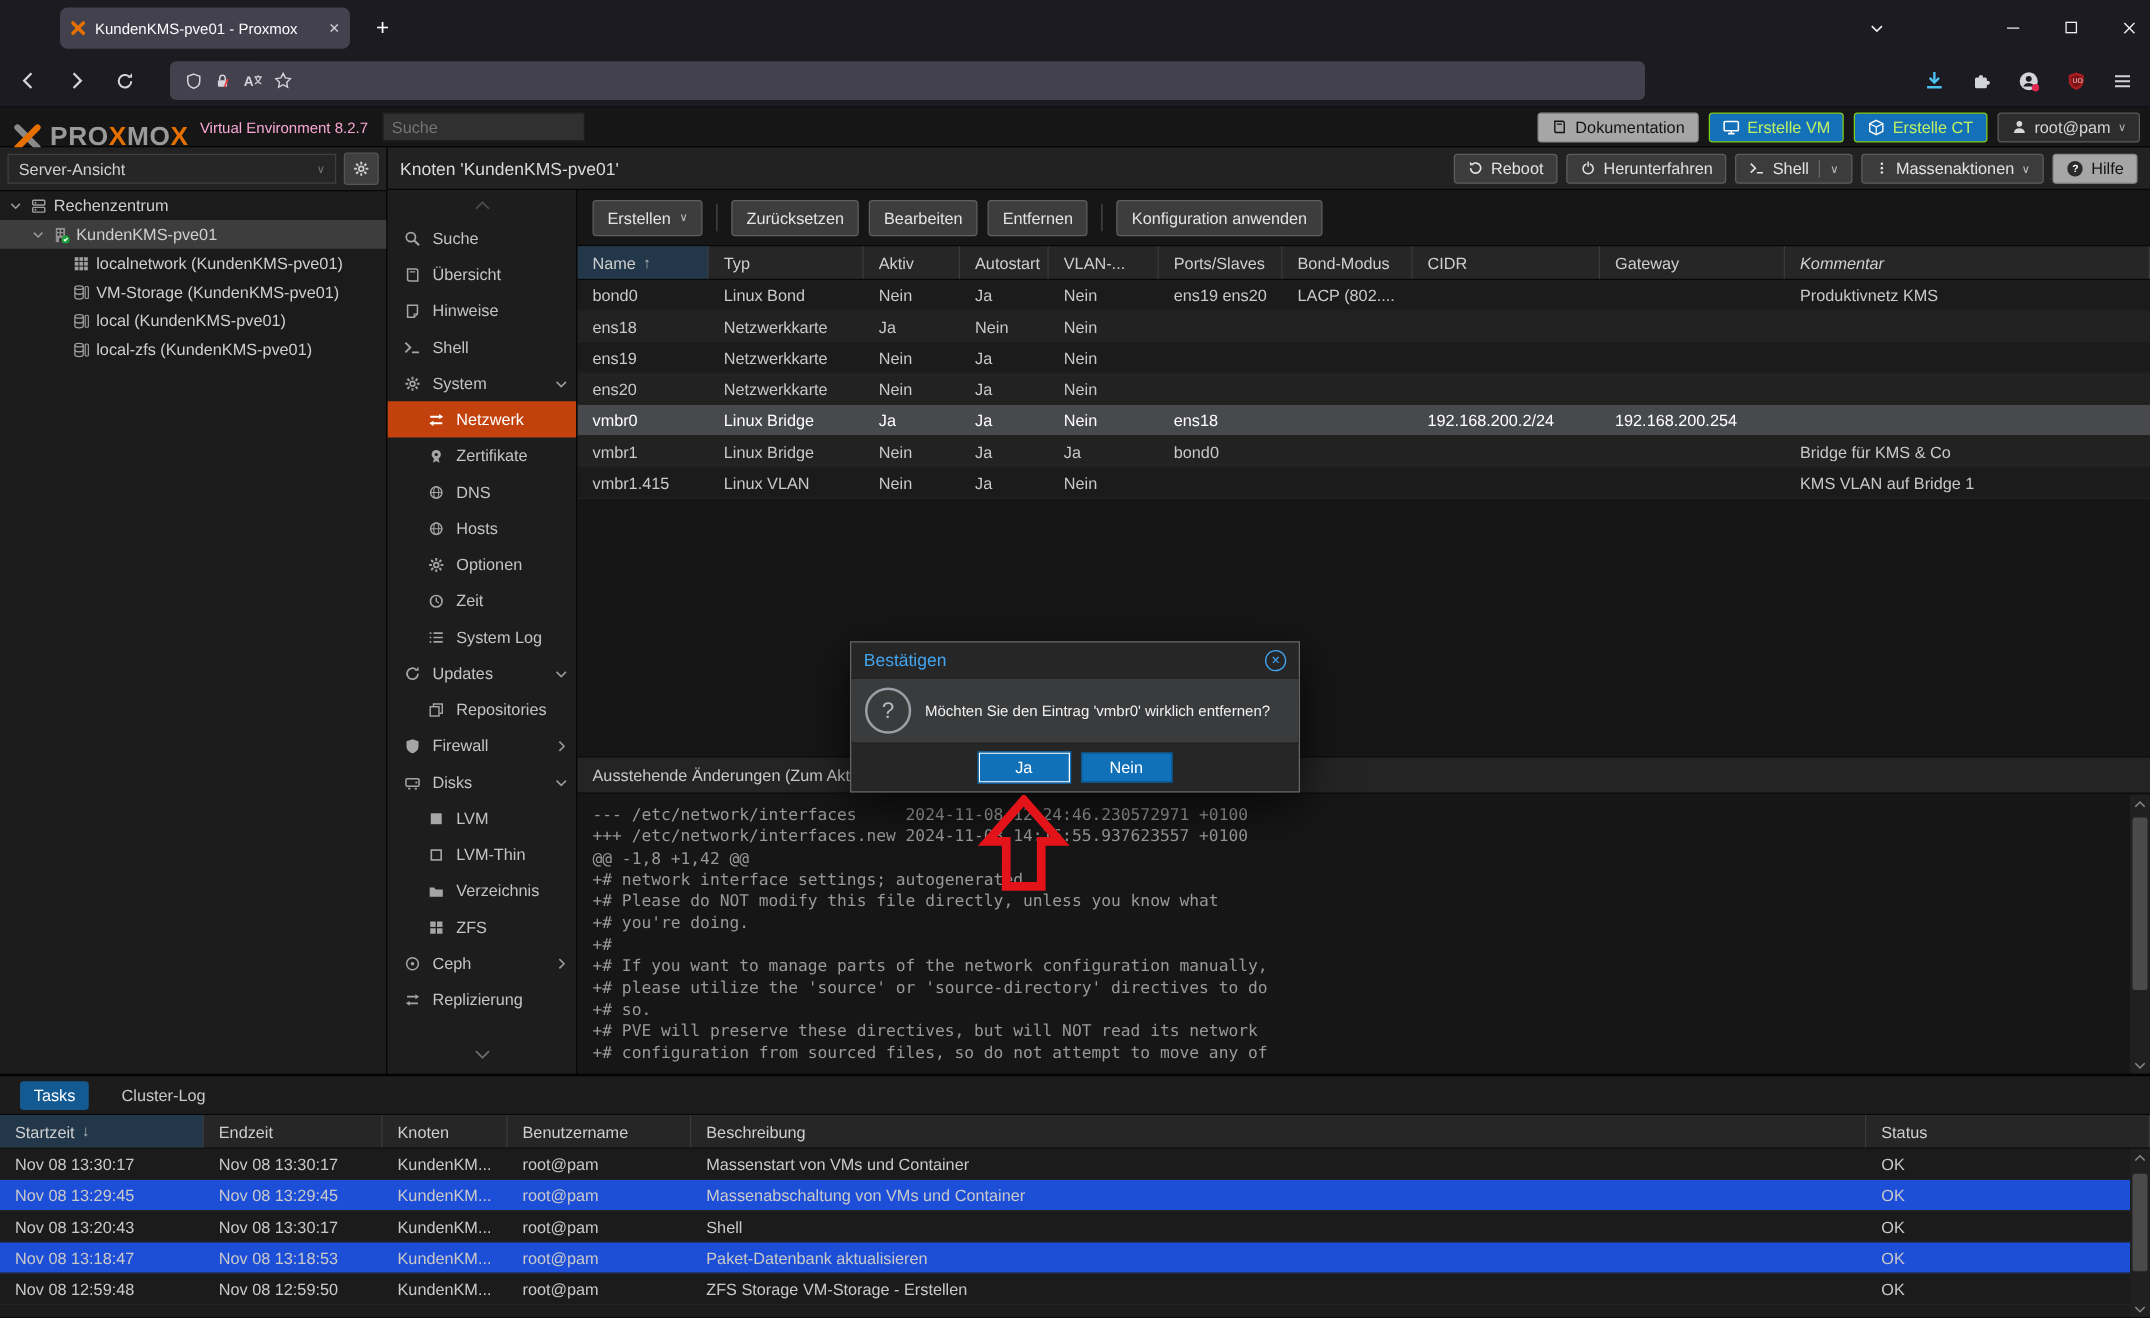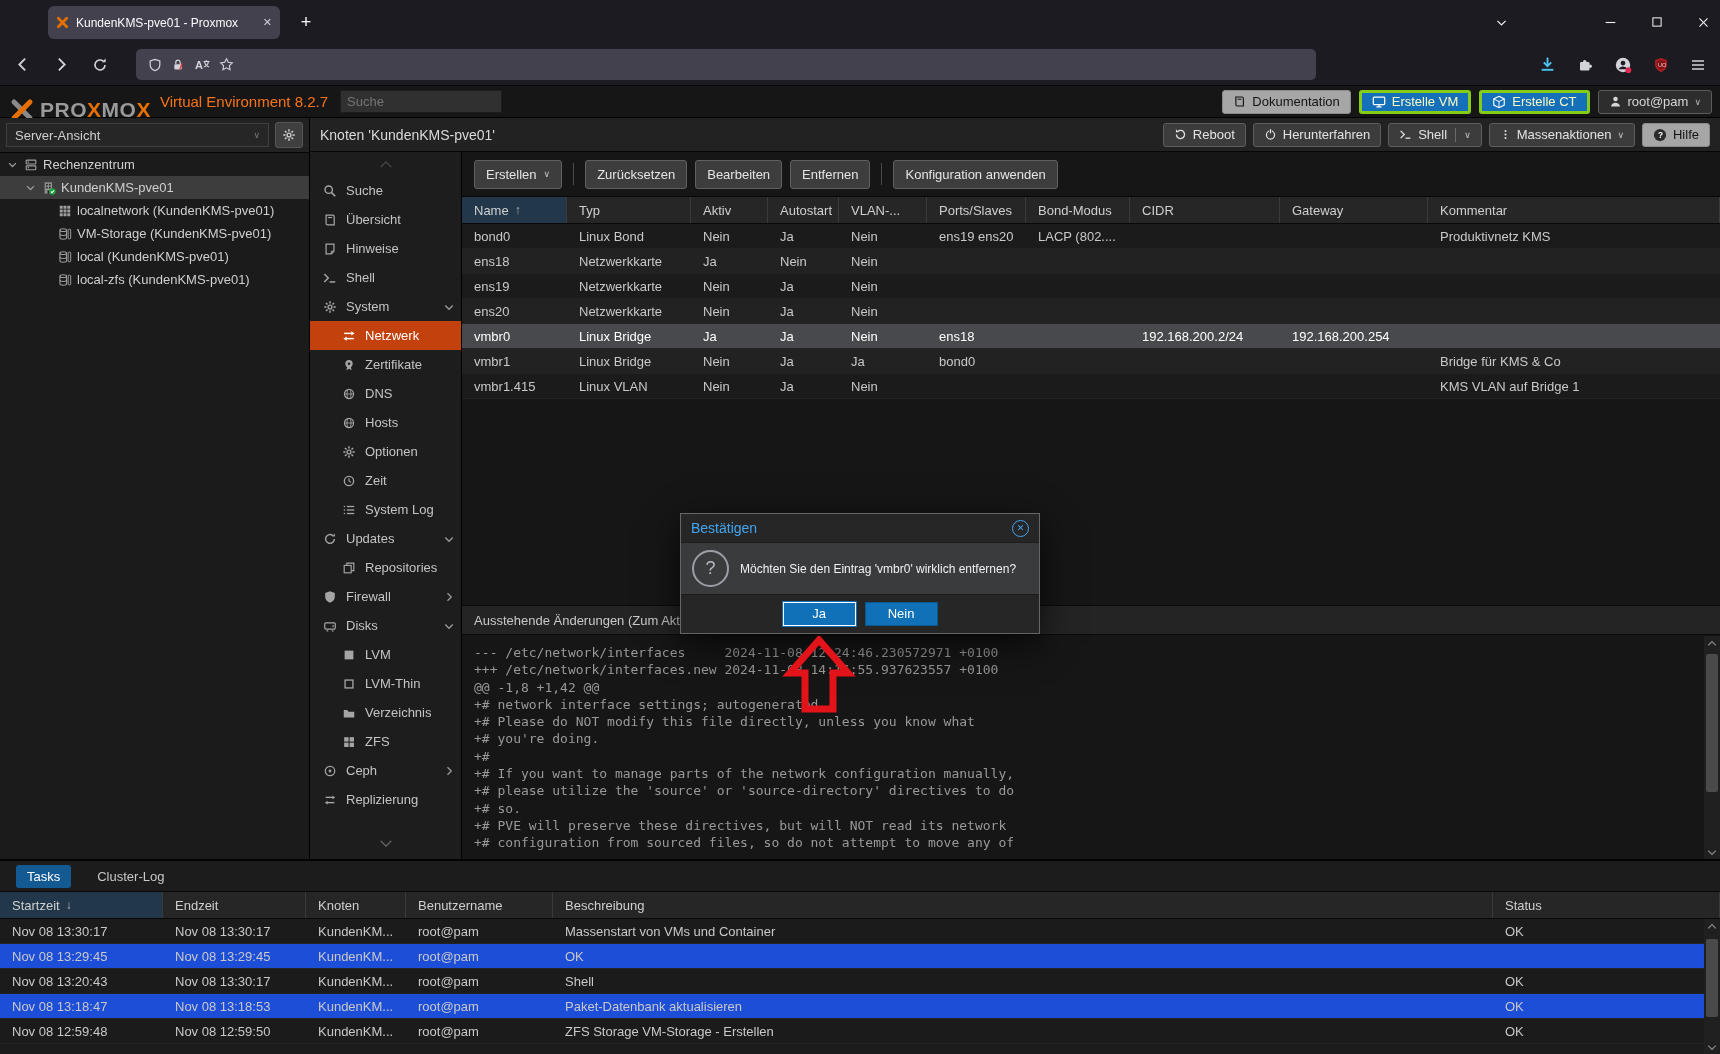"Virtual Environment 8.2.7" .product { color: #f97316 -> #f9a8d4; font-size: 15px -> 12px }
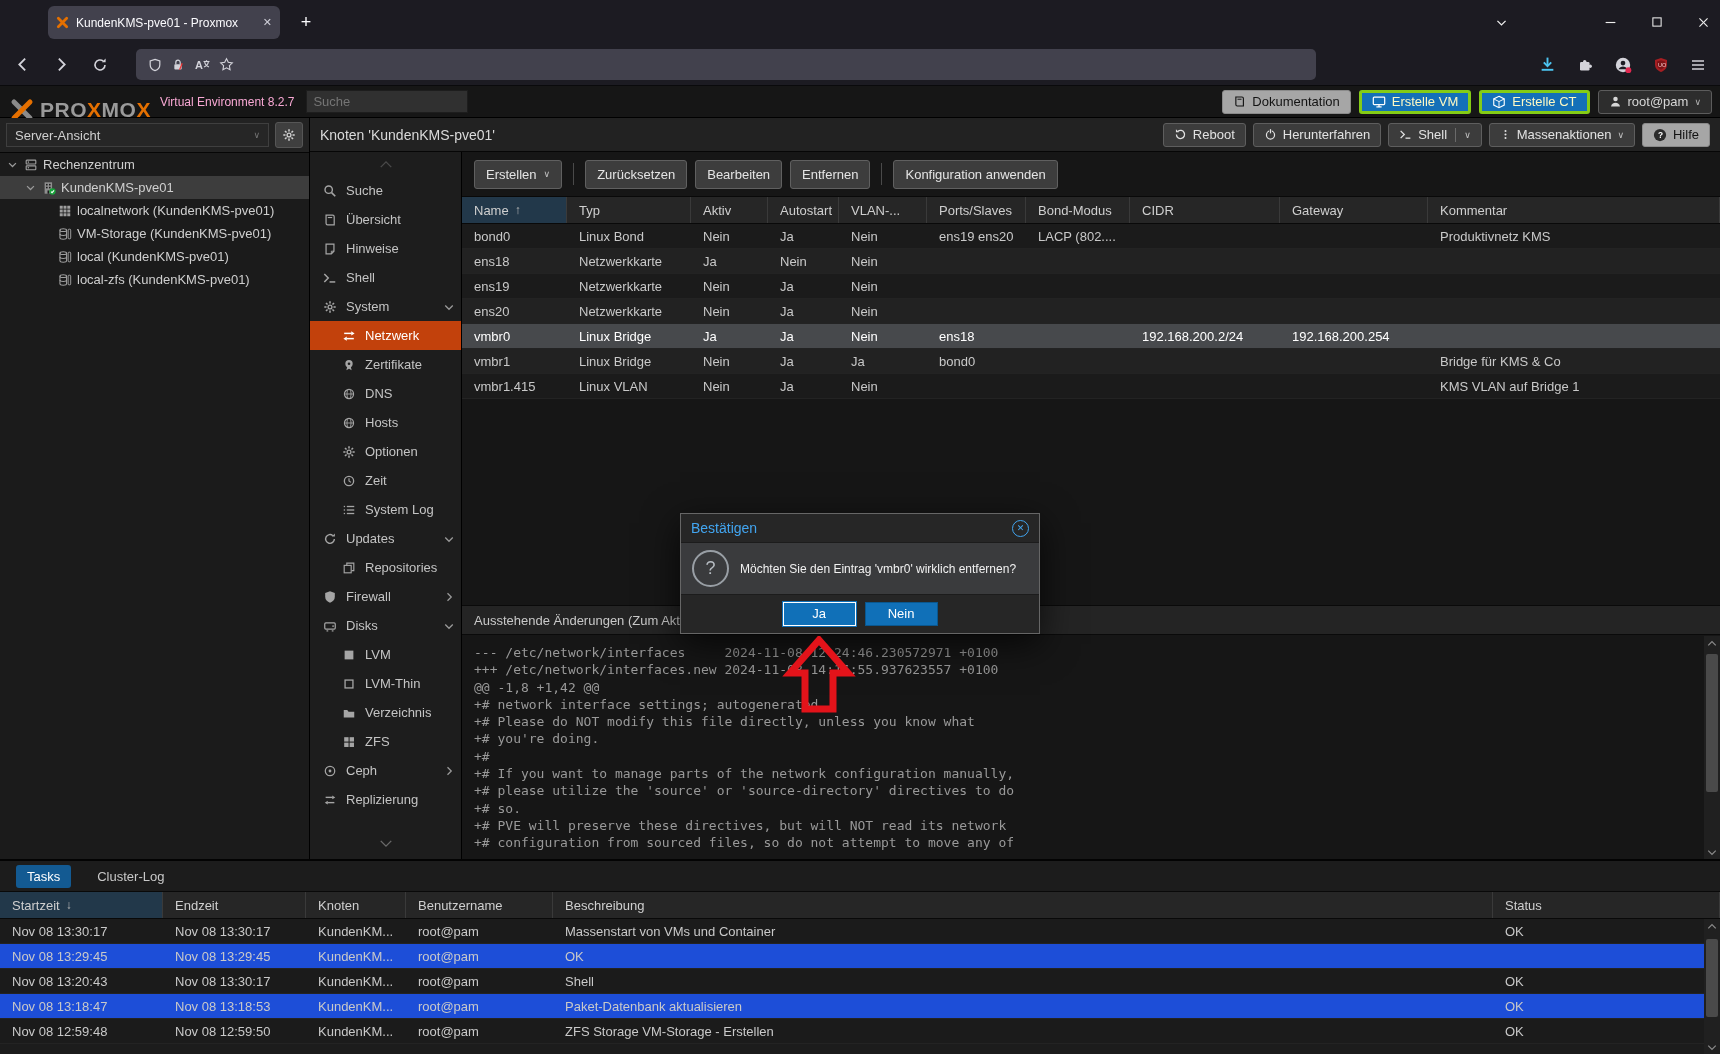"Erstelle VM" .btn-blue { border: 3px solid #84cc16 -> 1px solid #84cc16; color: #fef9c3 -> #bef264 }
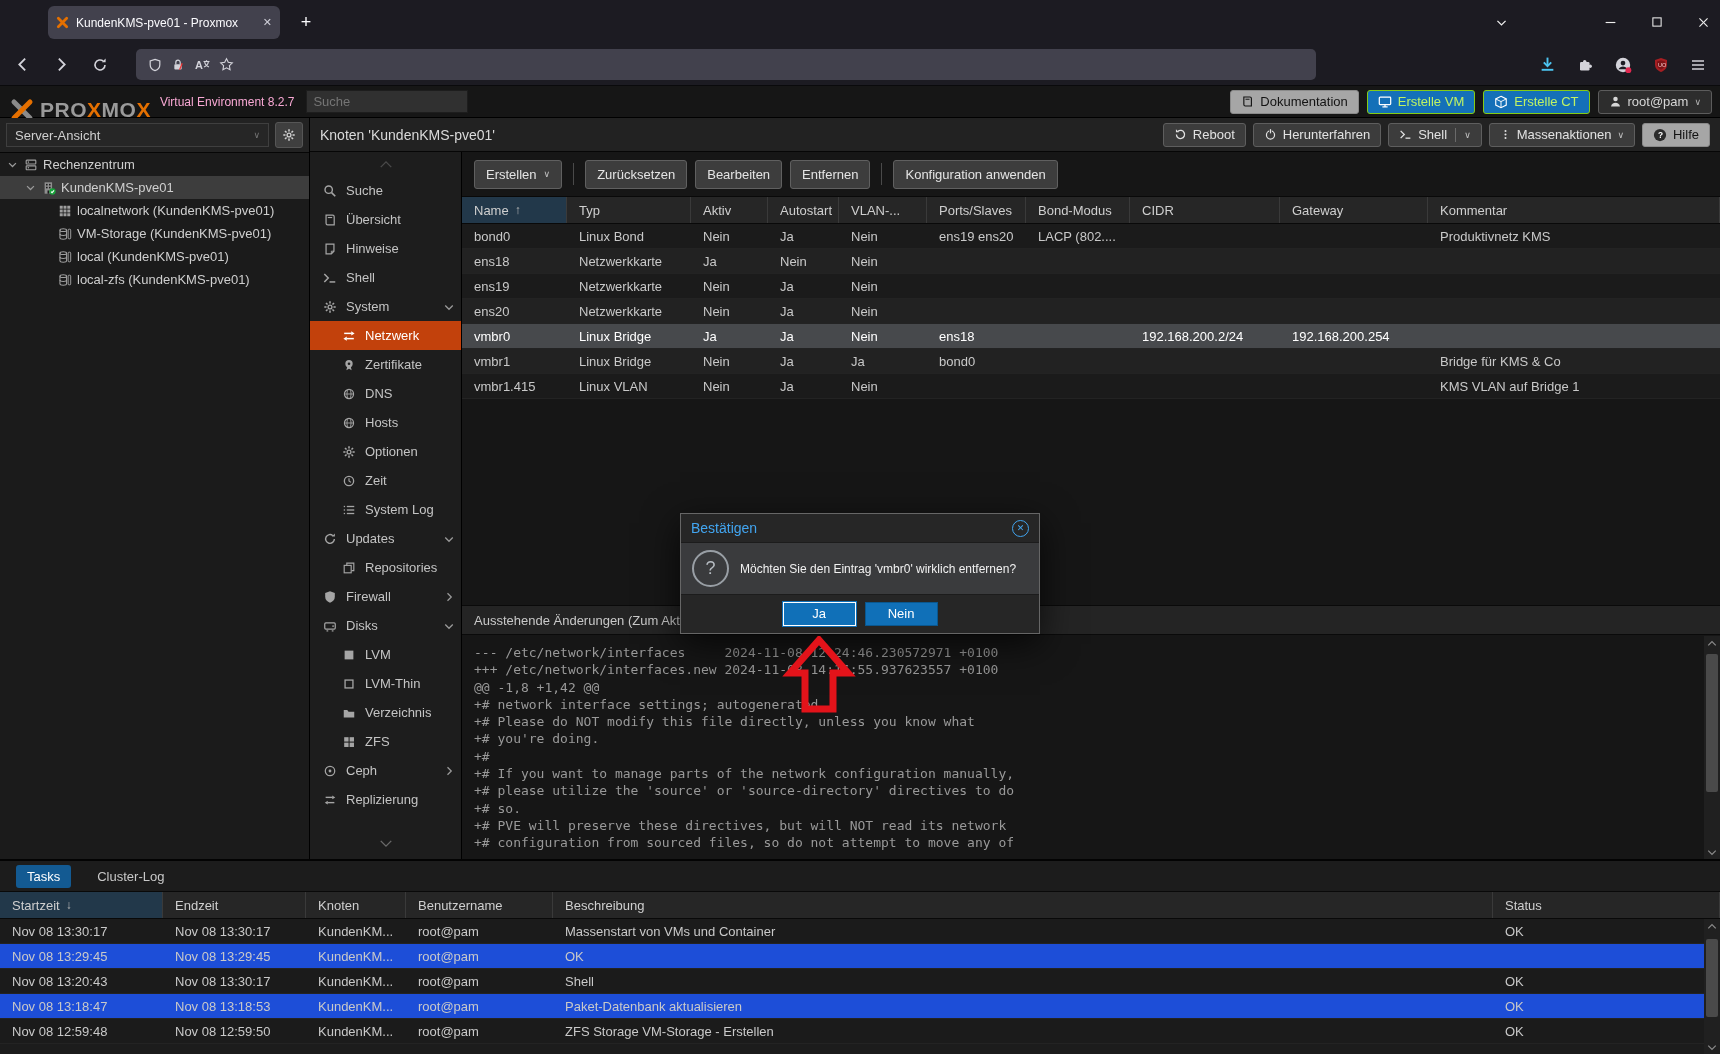"Kommentar" div.h-cell { font-style: none -> italic }
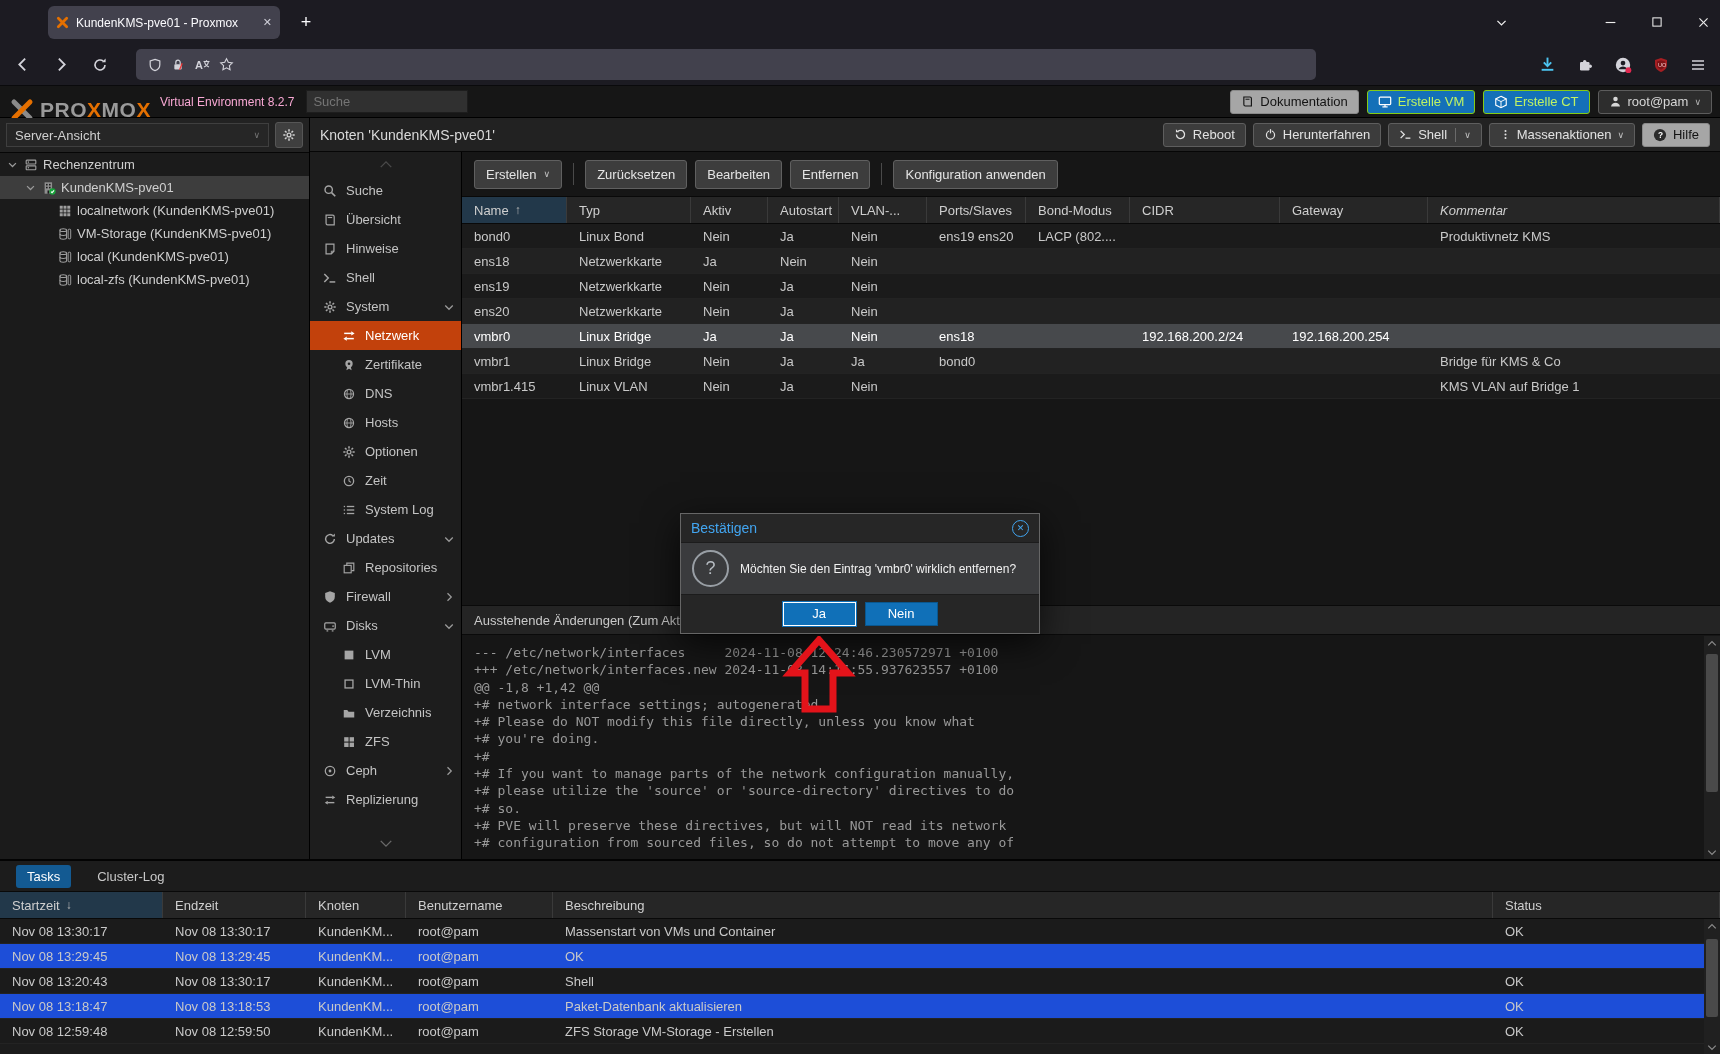"Massenabschaltung von VMs und Container" div.cell { html: none -> <div>Massenabschaltung von VMs und Container</div> }
